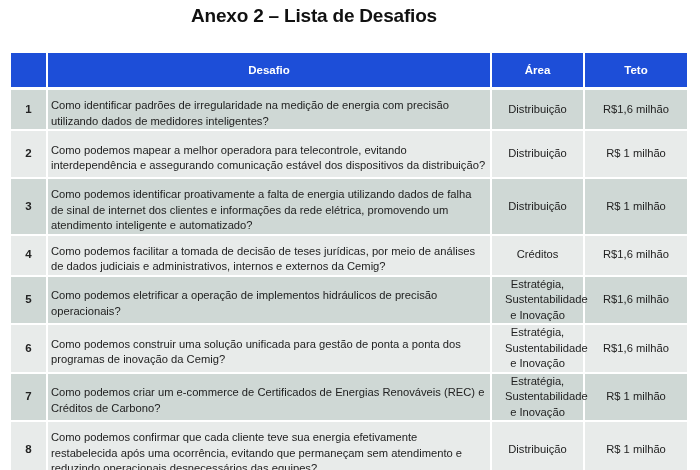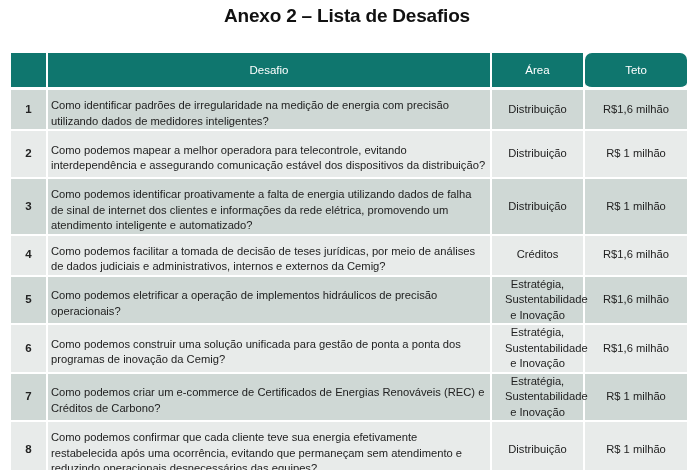"Anexo 2 – Lista de" .title { margin-left: 33px -> none }
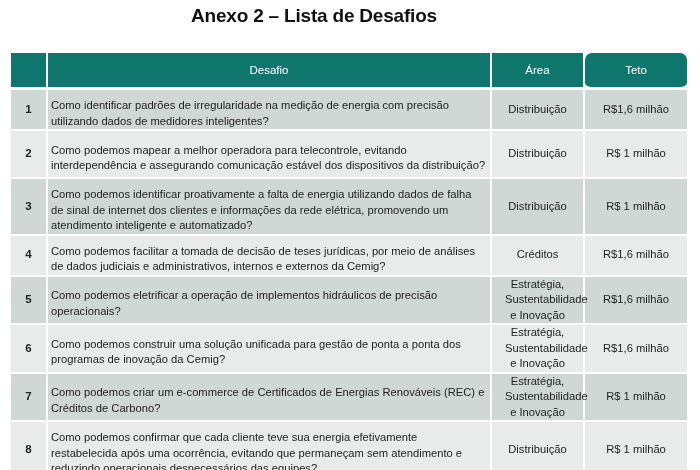"Desafio" thead th { background: #0f766e -> #1d4ed8; font-weight: normal -> bold }
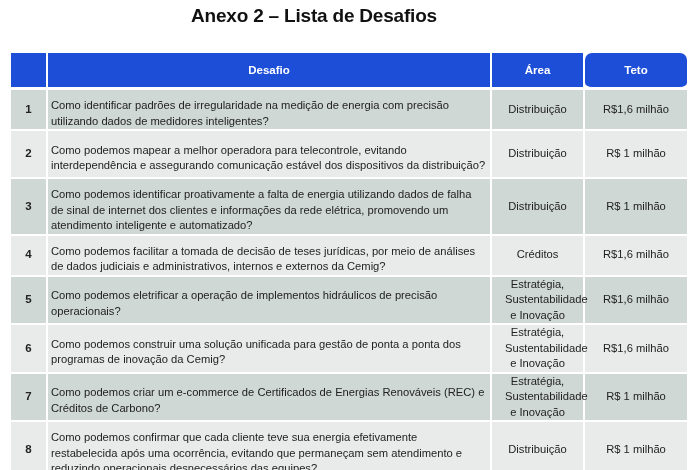"Teto" thead th:last-child { border-radius: 7px -> none }
